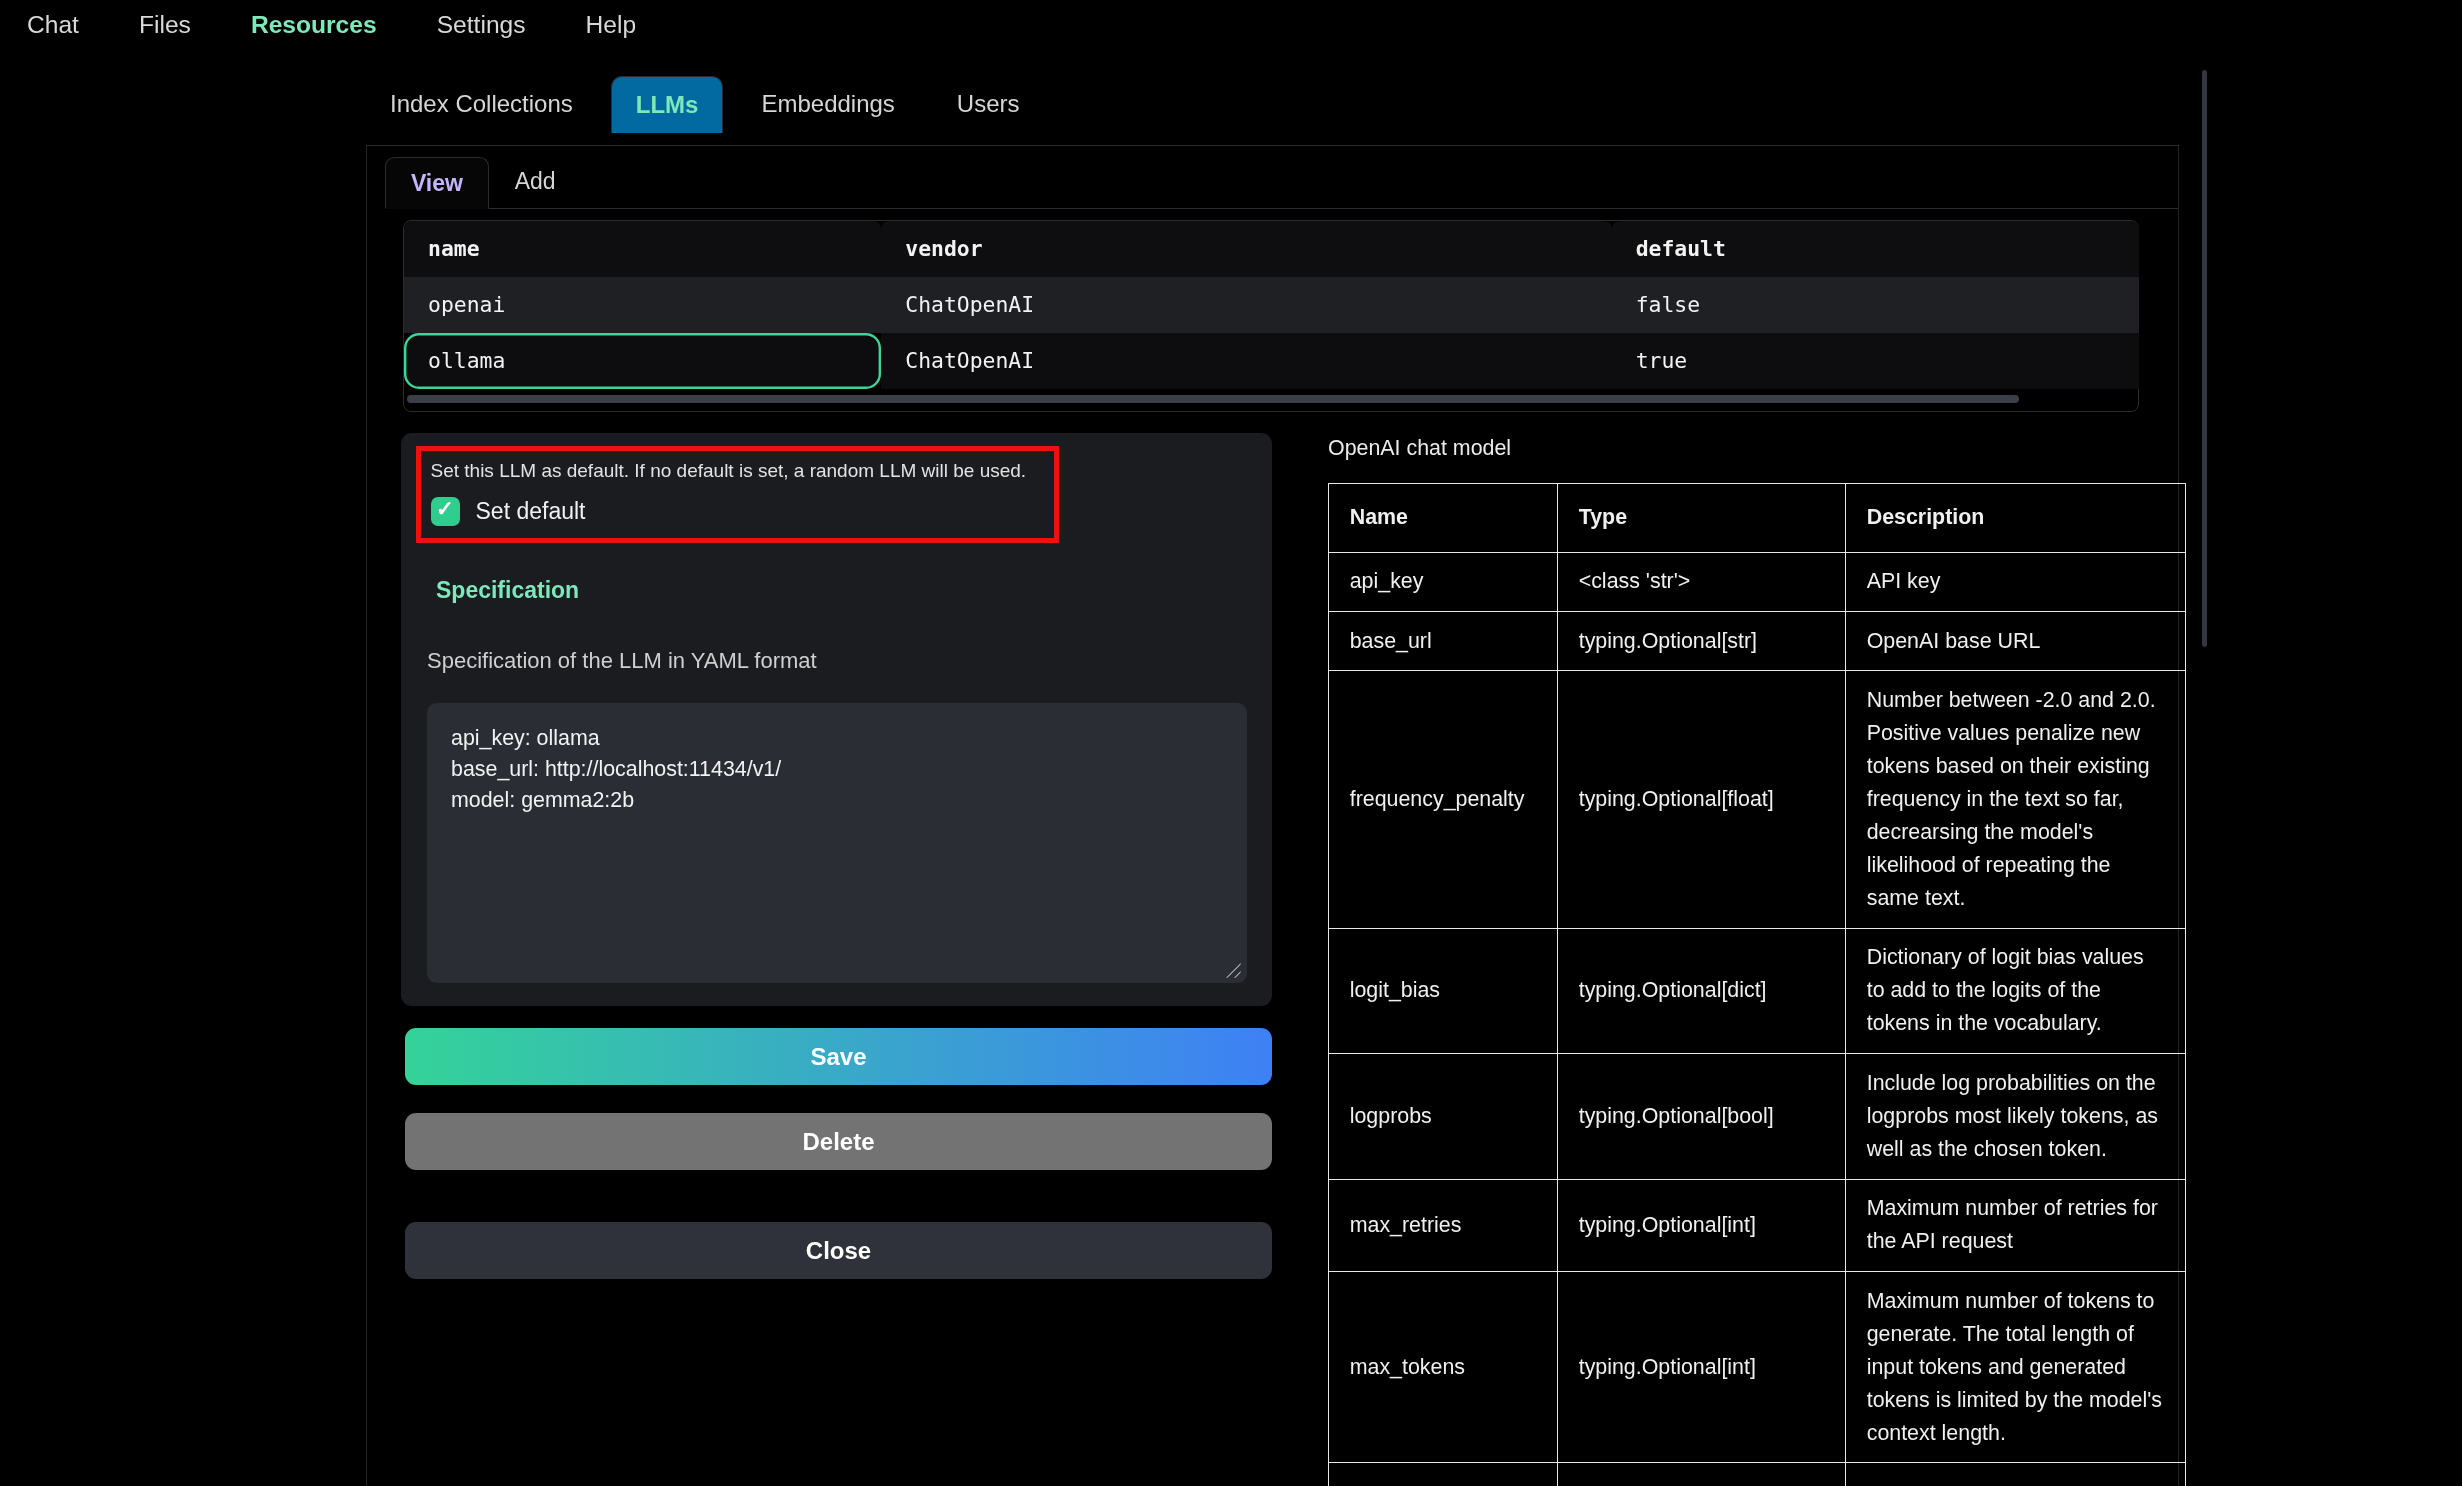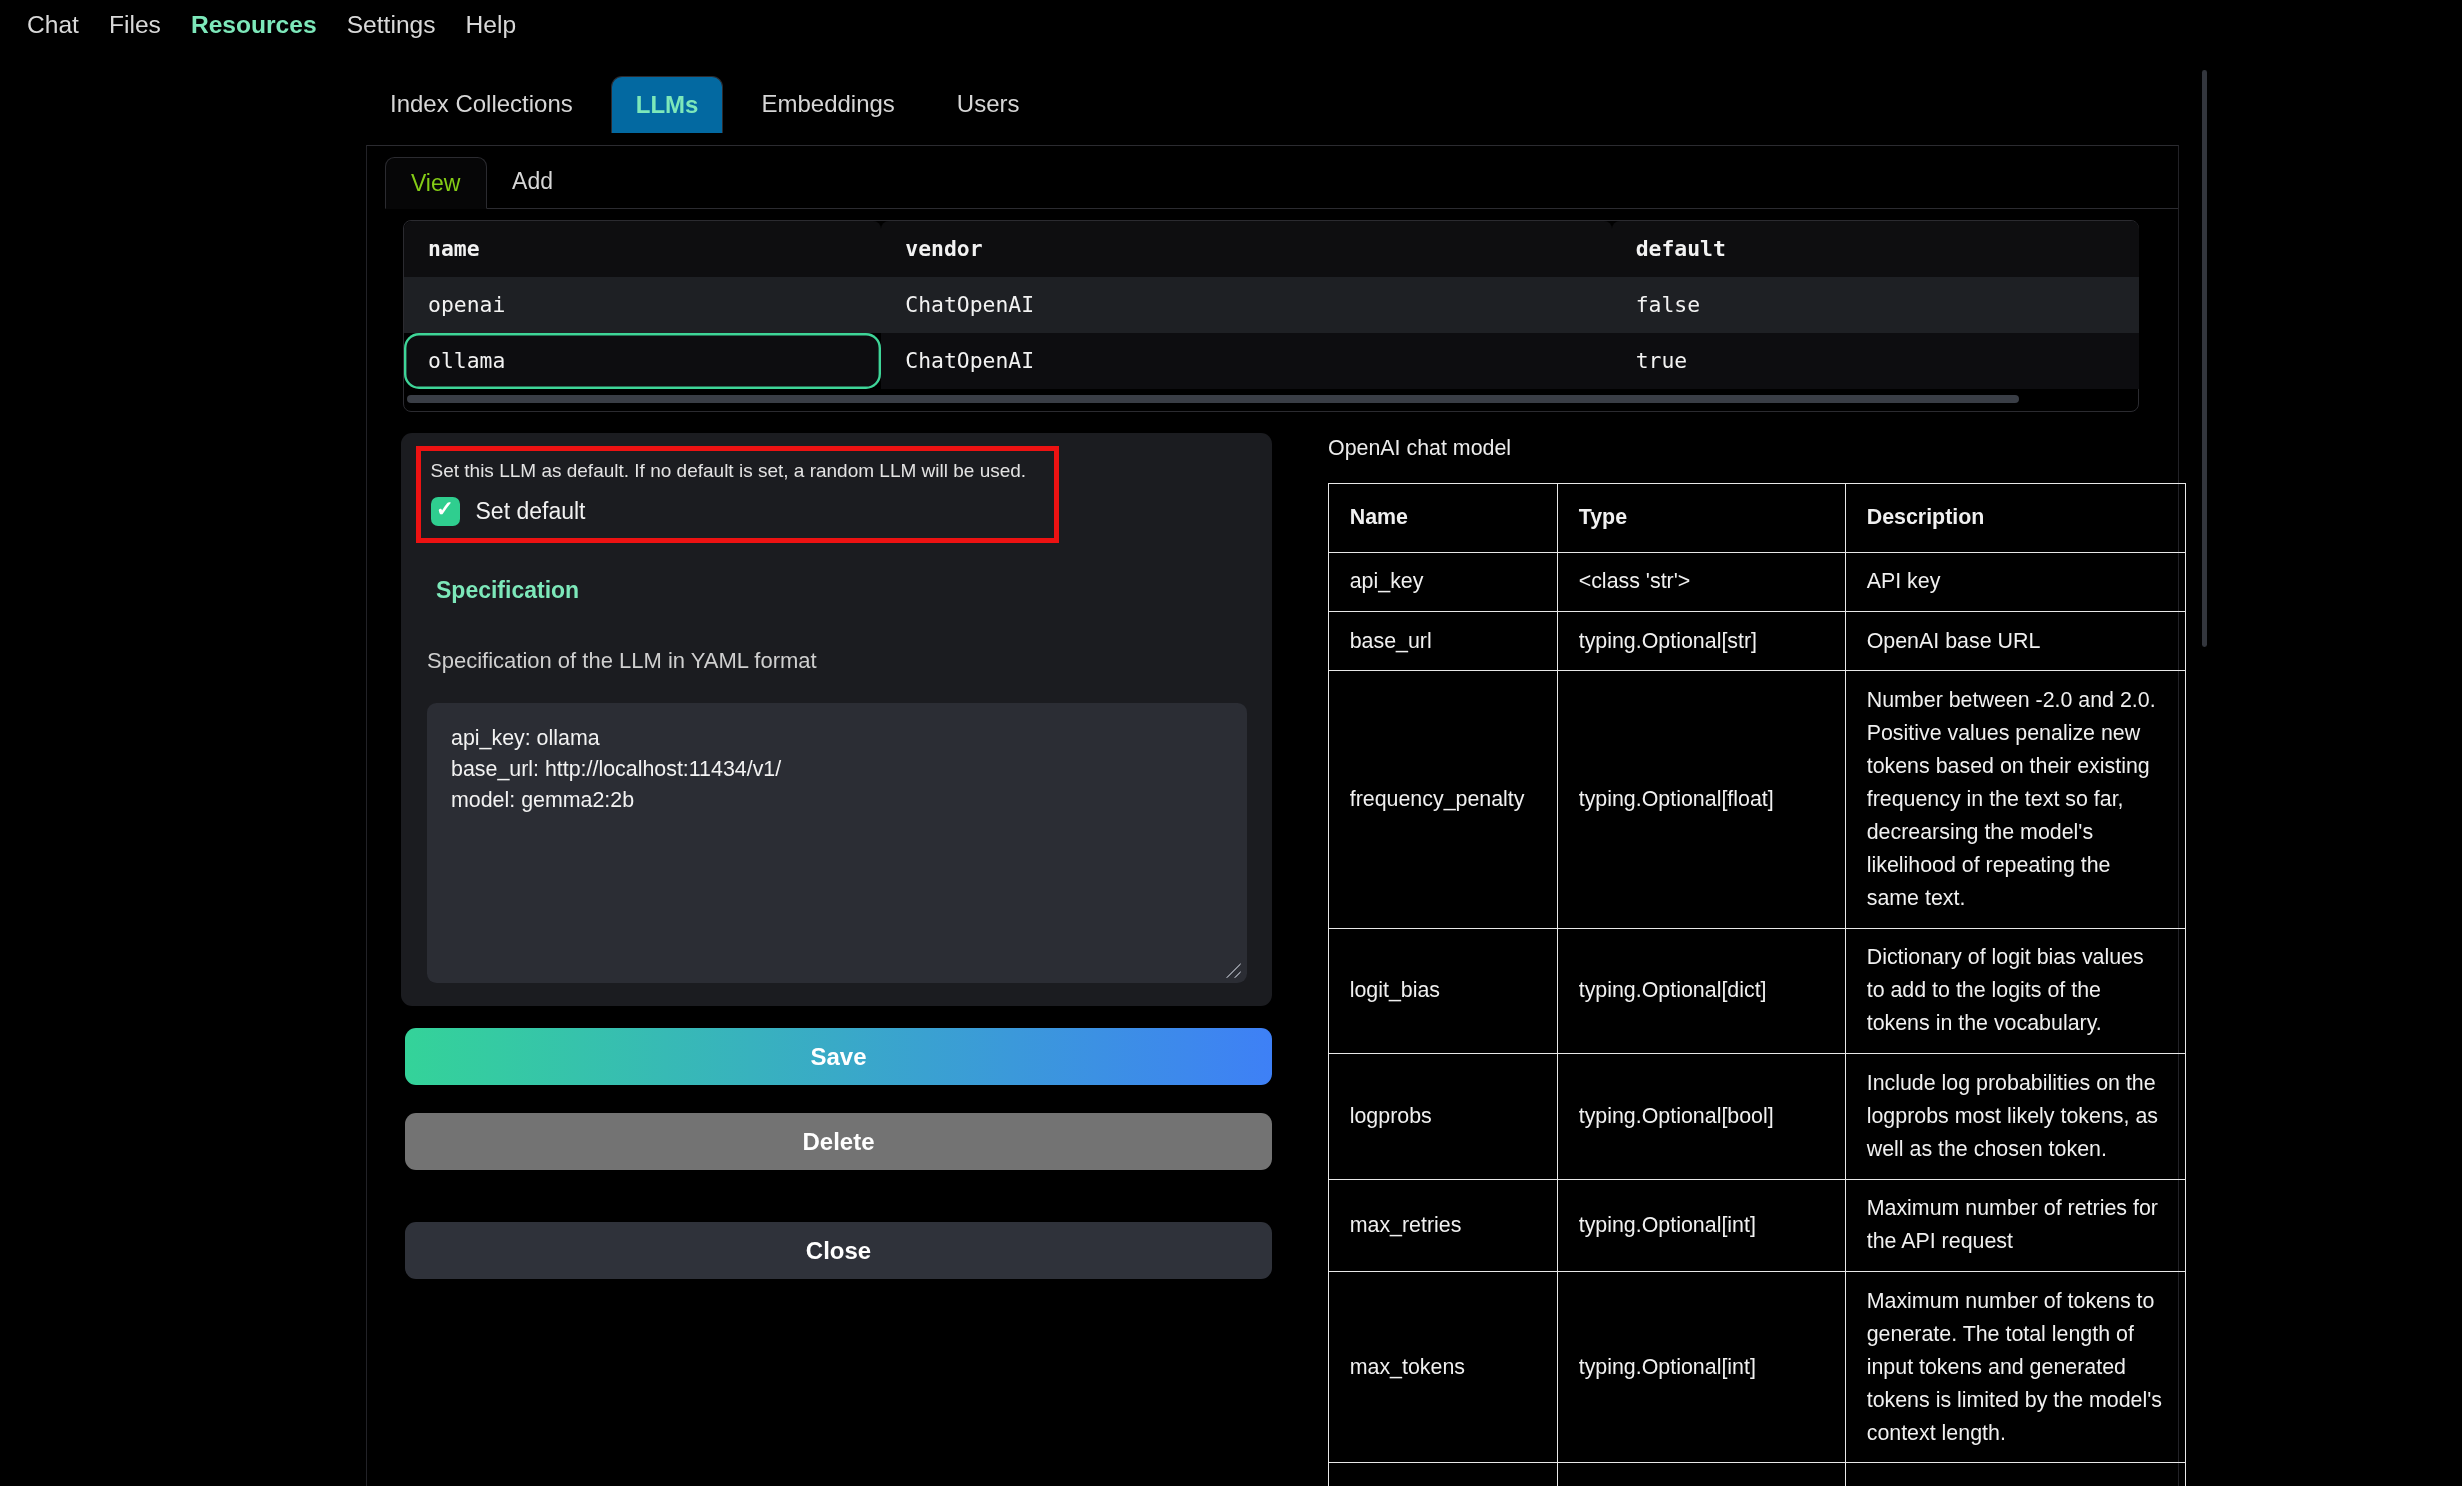"Chat" .topnav { gap: 30px -> 60px }
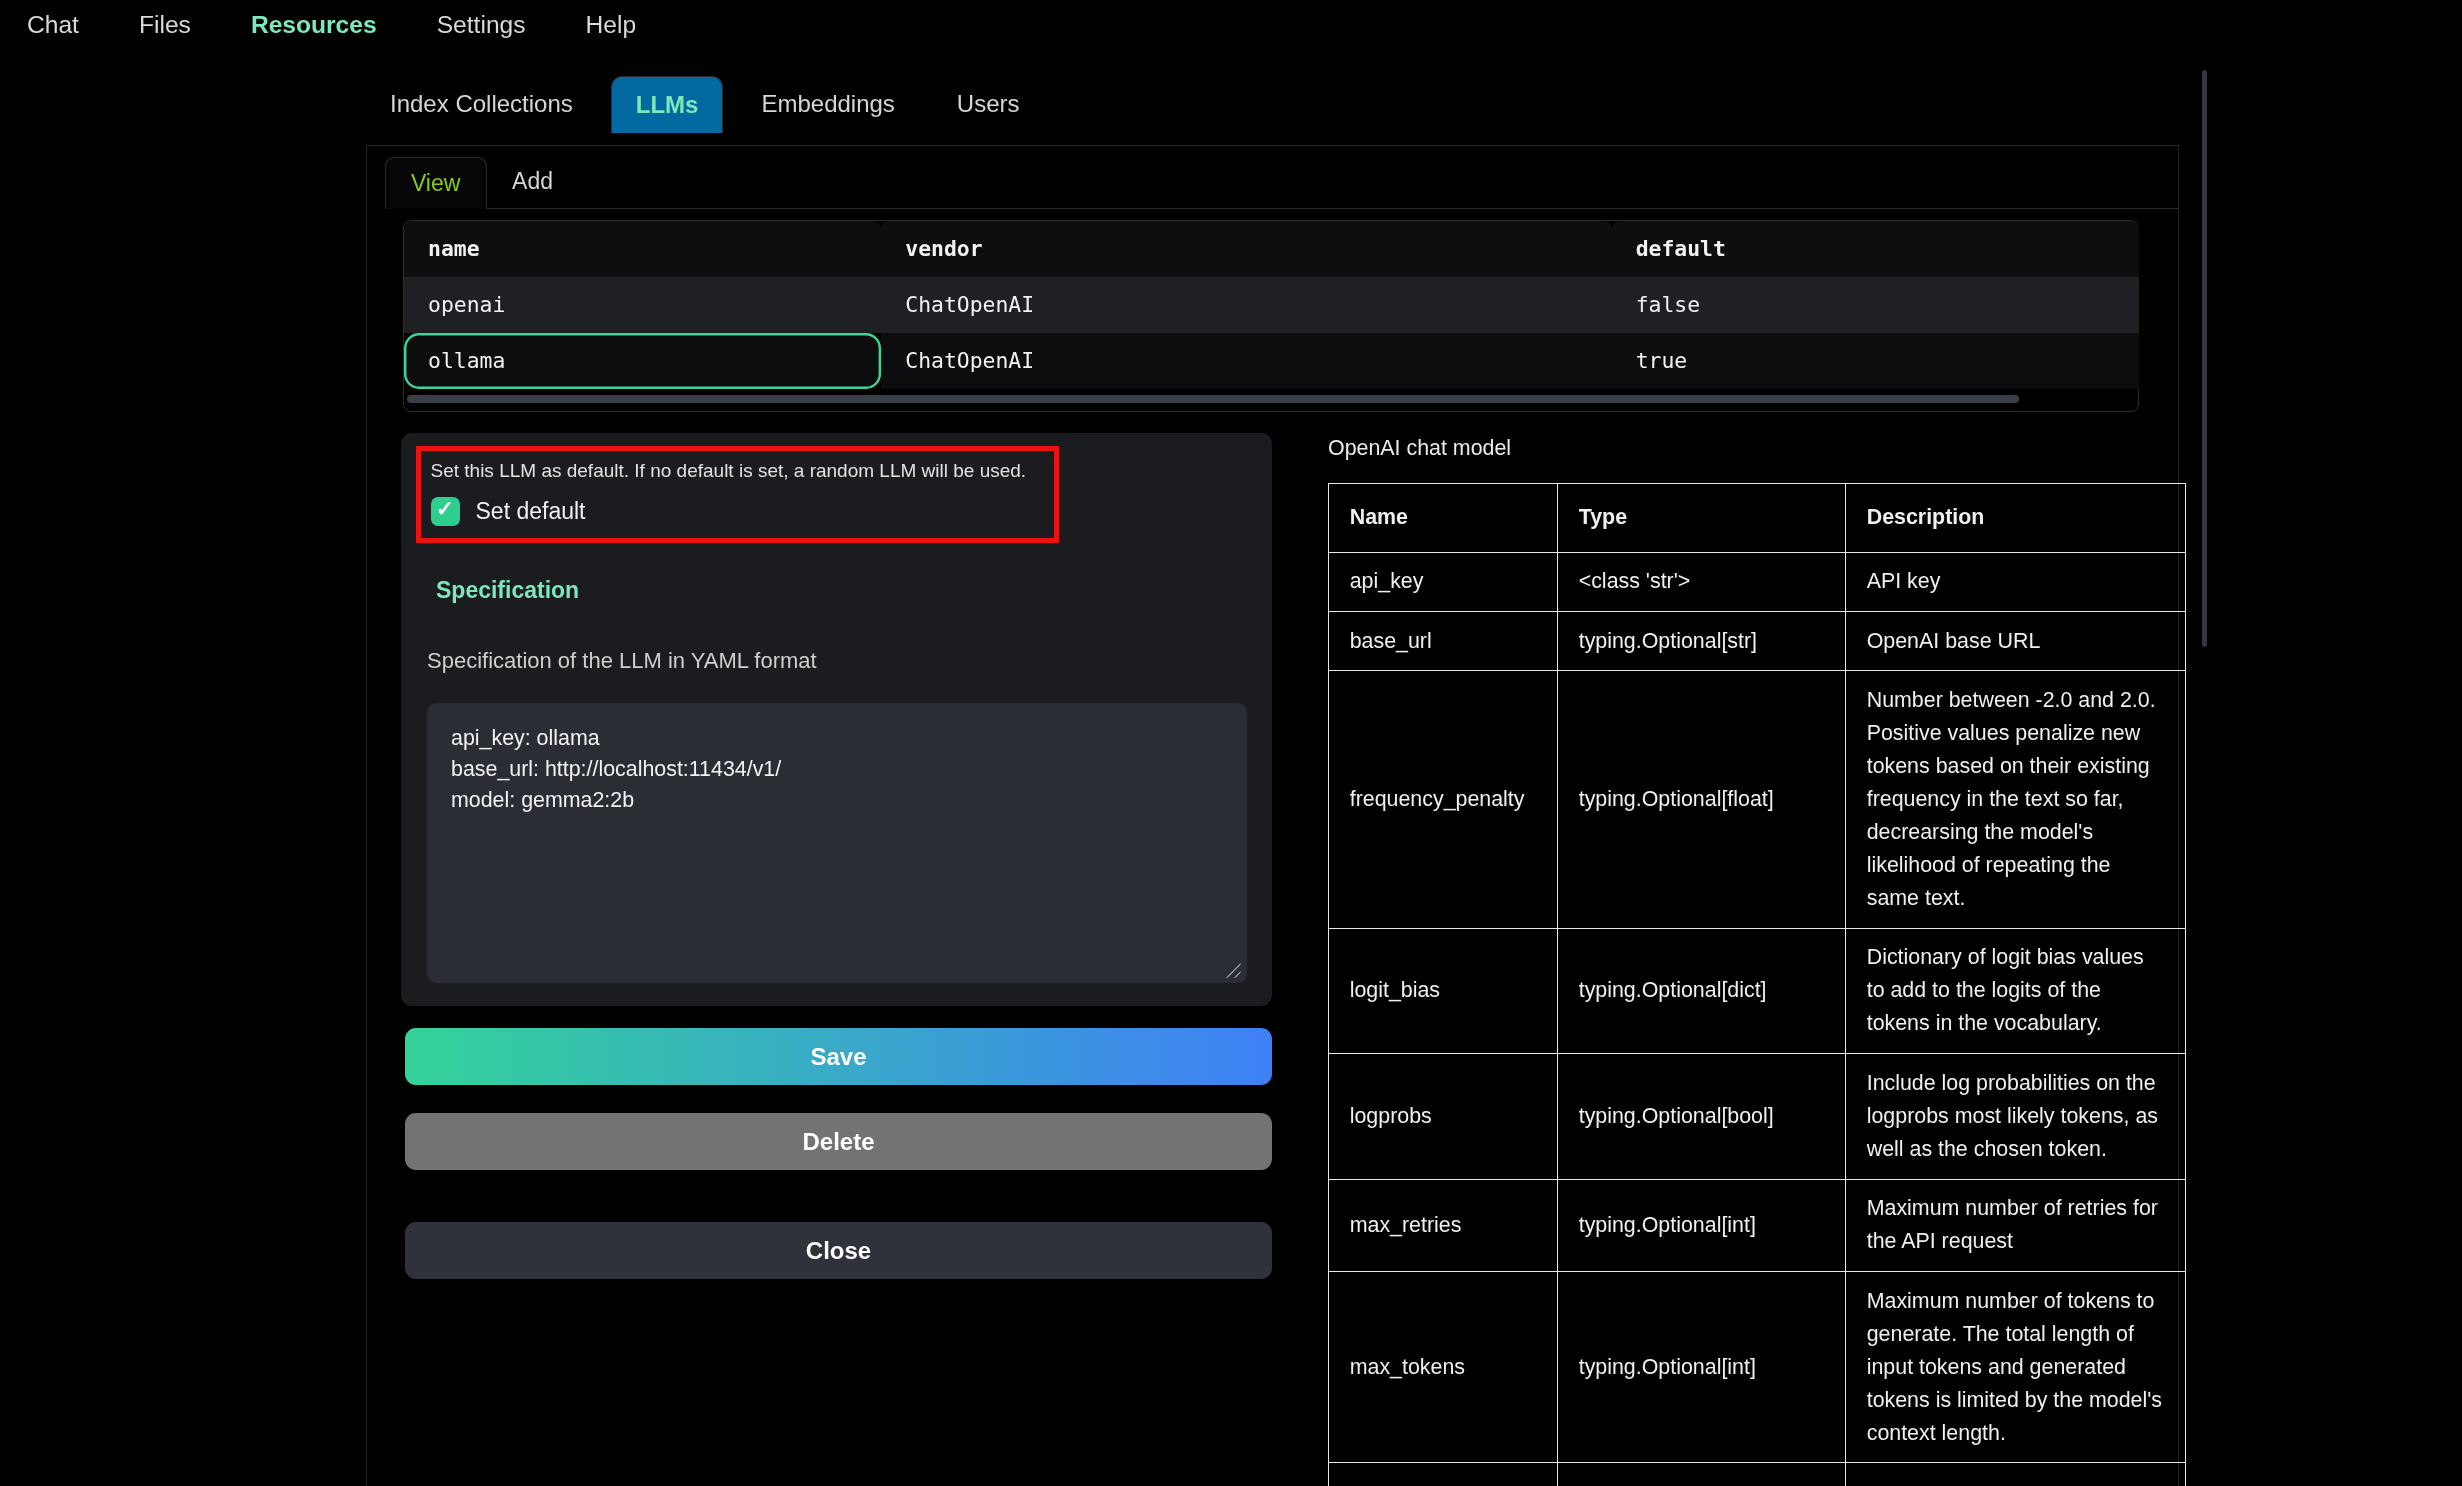"View" .subtab.active { color: #84cc16 -> #c4b5fd; font-weight: 400 -> 700 }
